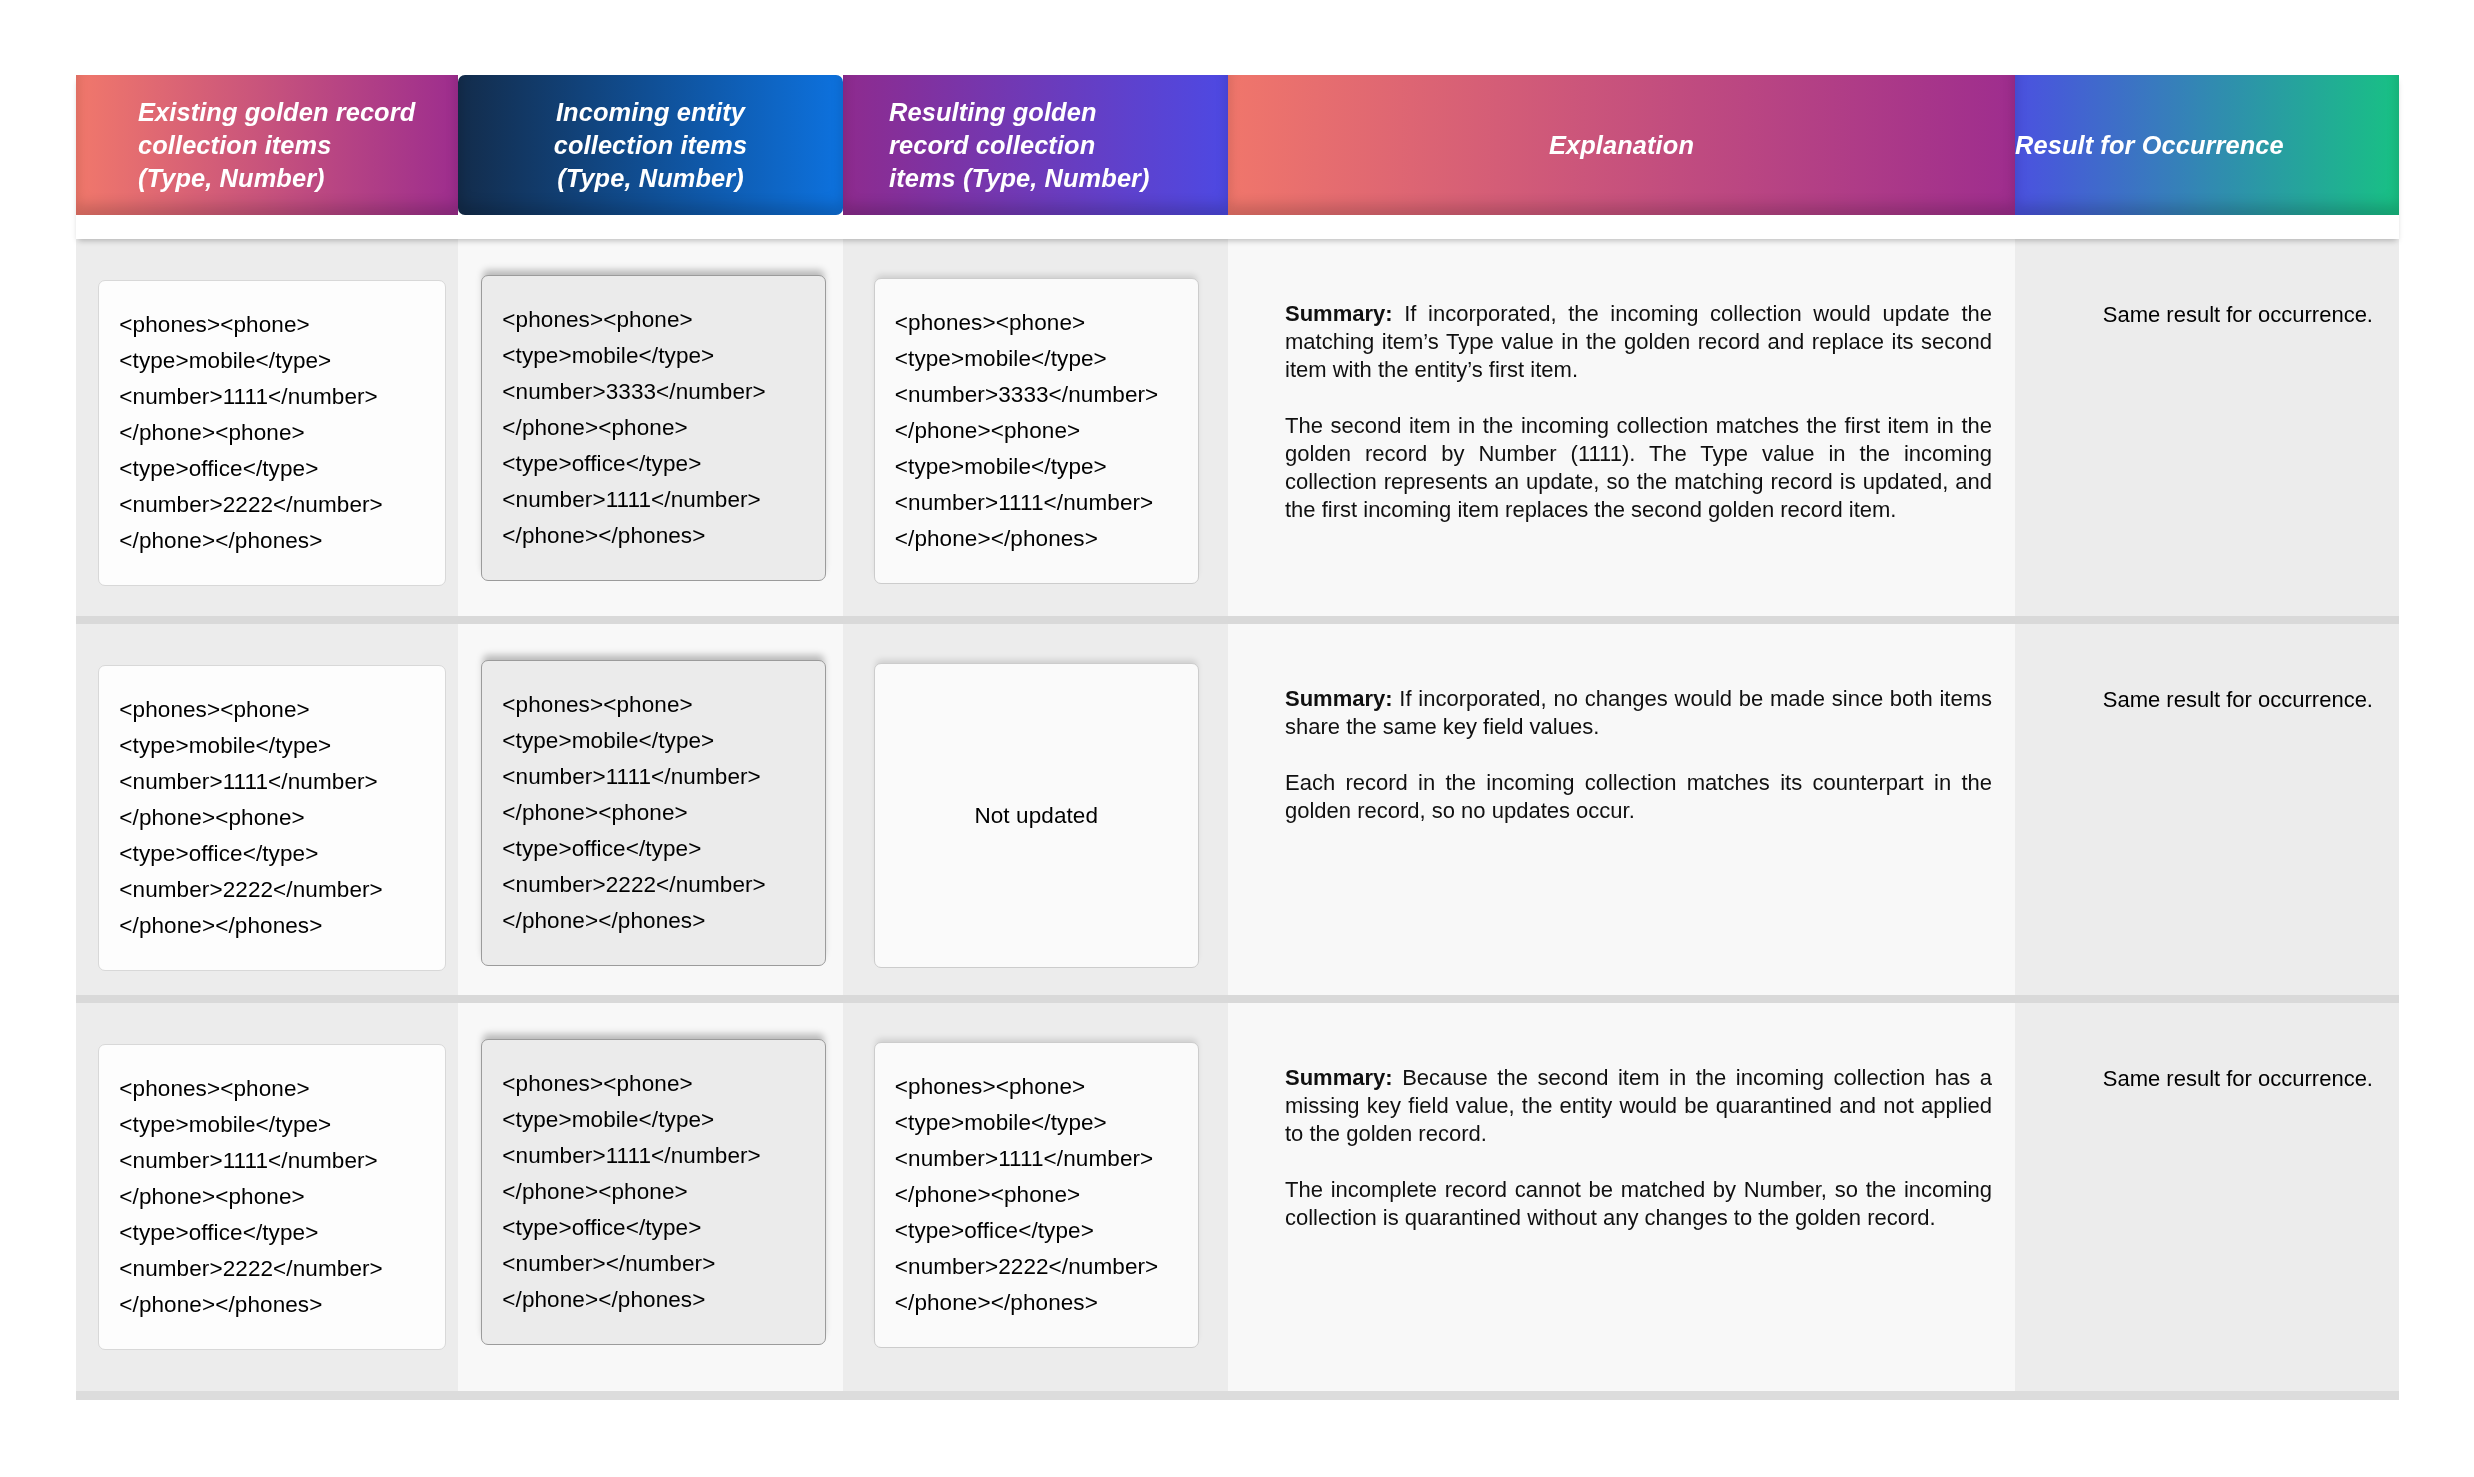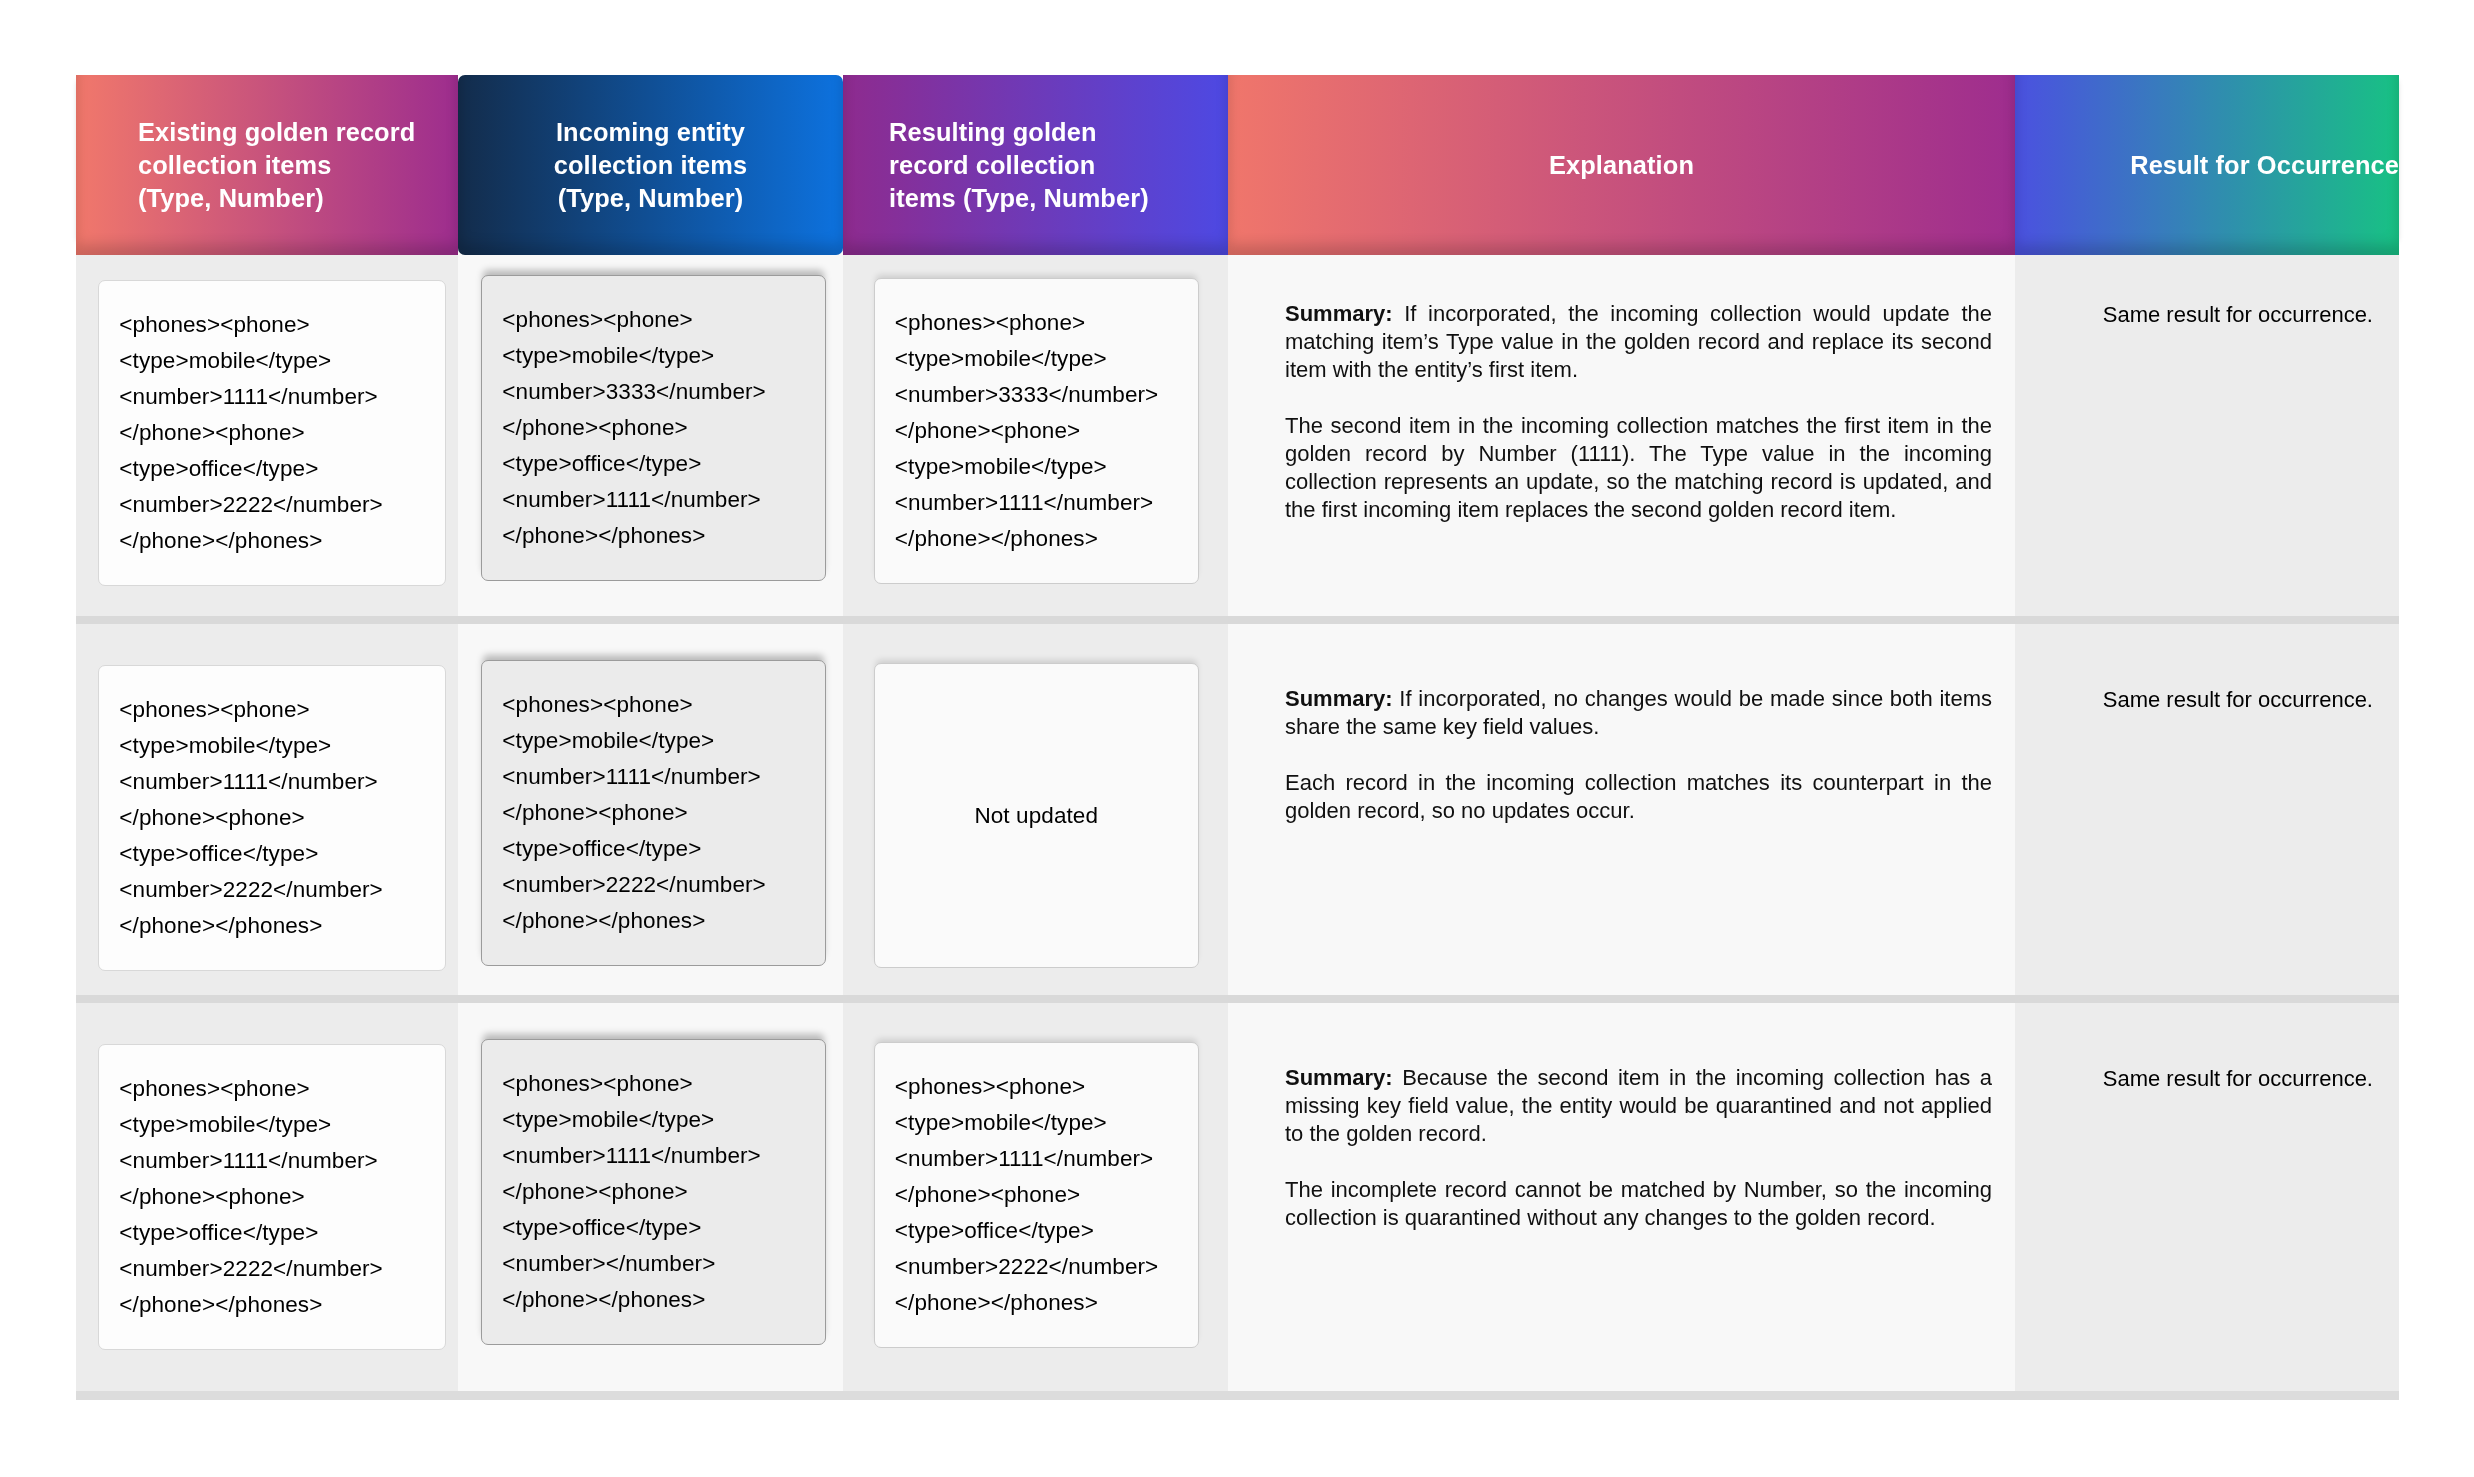"Existing golden record" .hcell { font-style: none -> italic; height: 180px -> 140px }
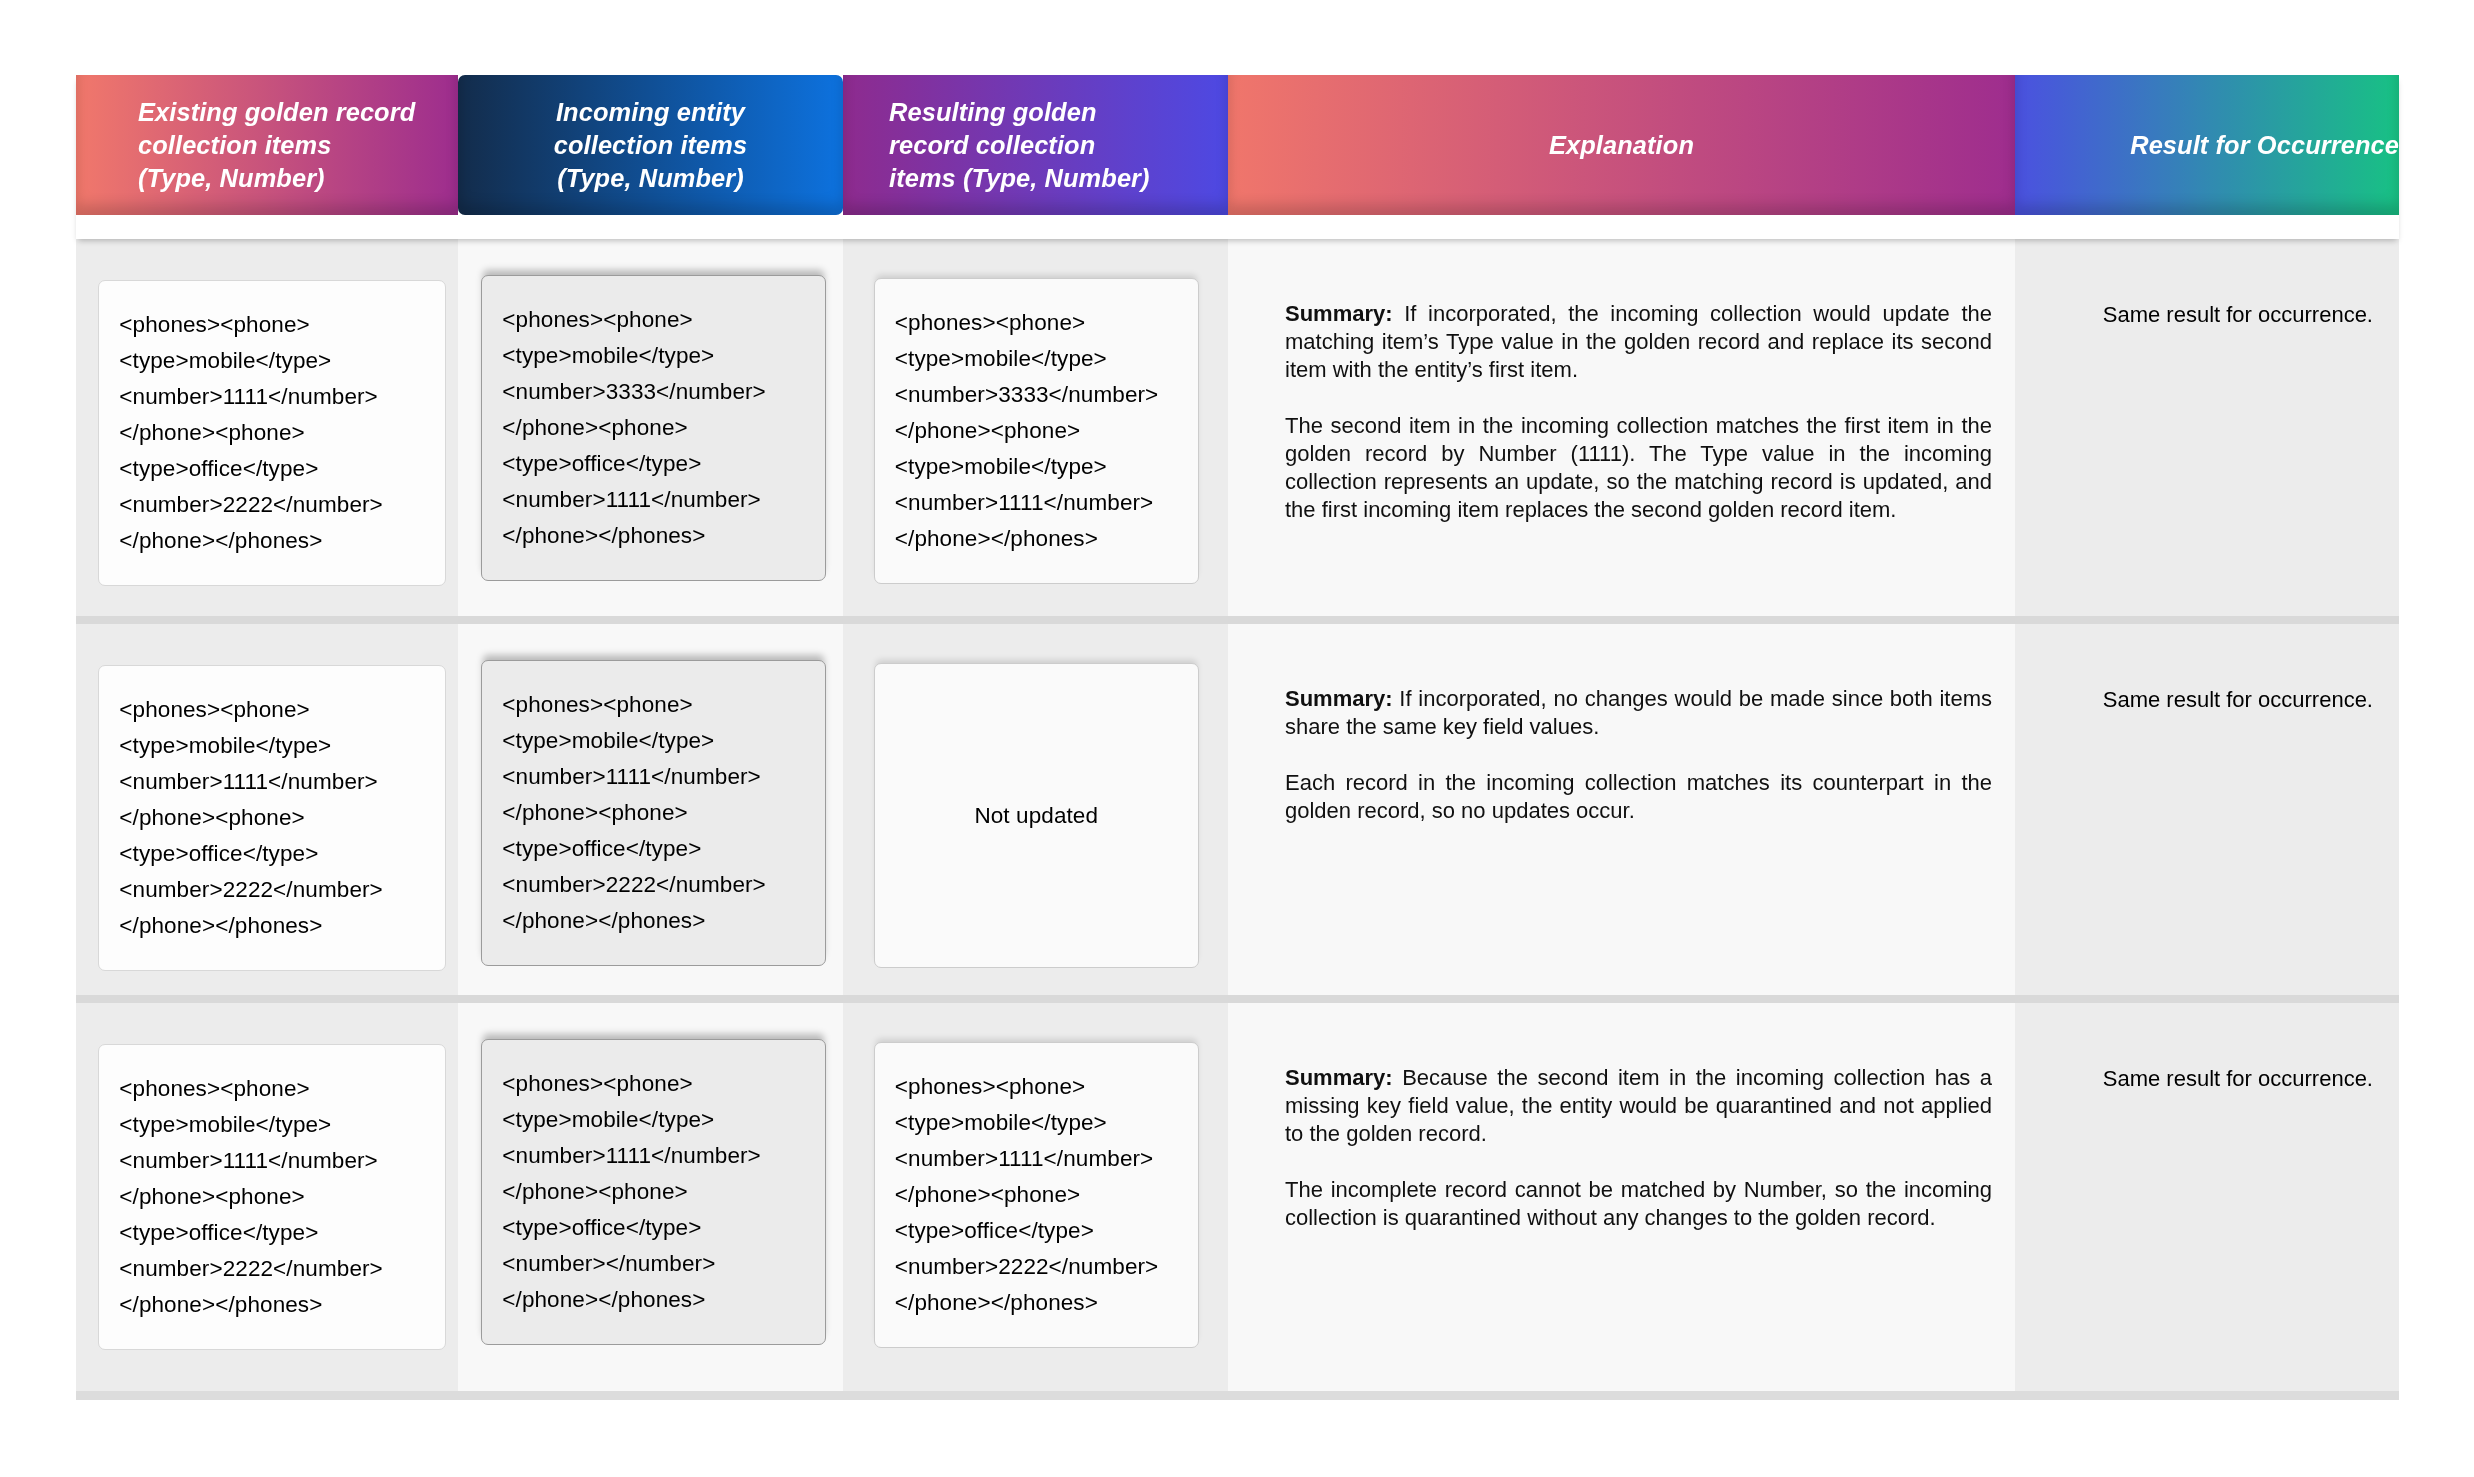"Result for Occurrence" .h-c5 { justify-content: flex-end -> flex-start }
